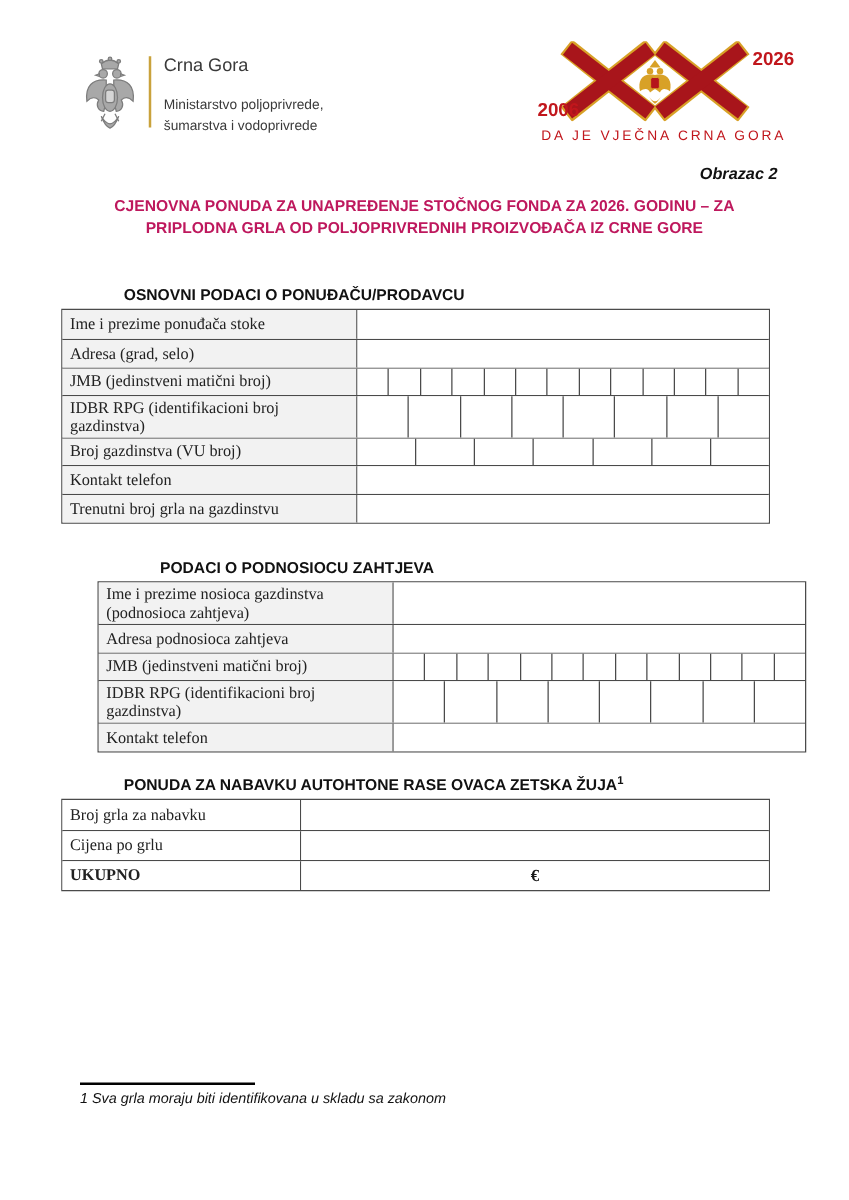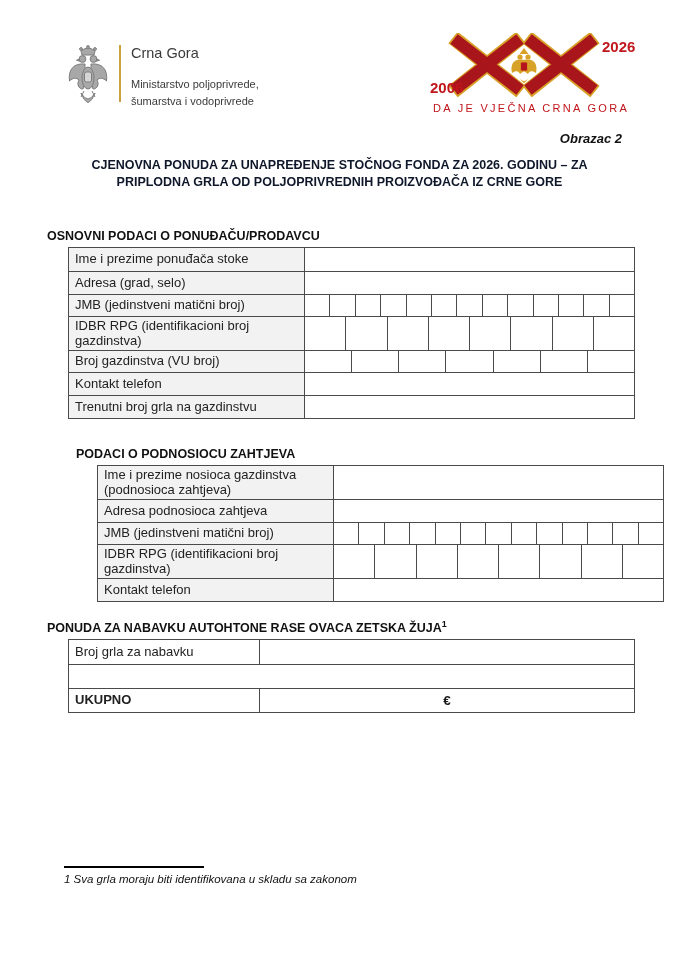"CJENOVNA PONUDA ZA UNAPREĐENJE STOČNOG" .doc-title { color: #0f172a -> #be185d }
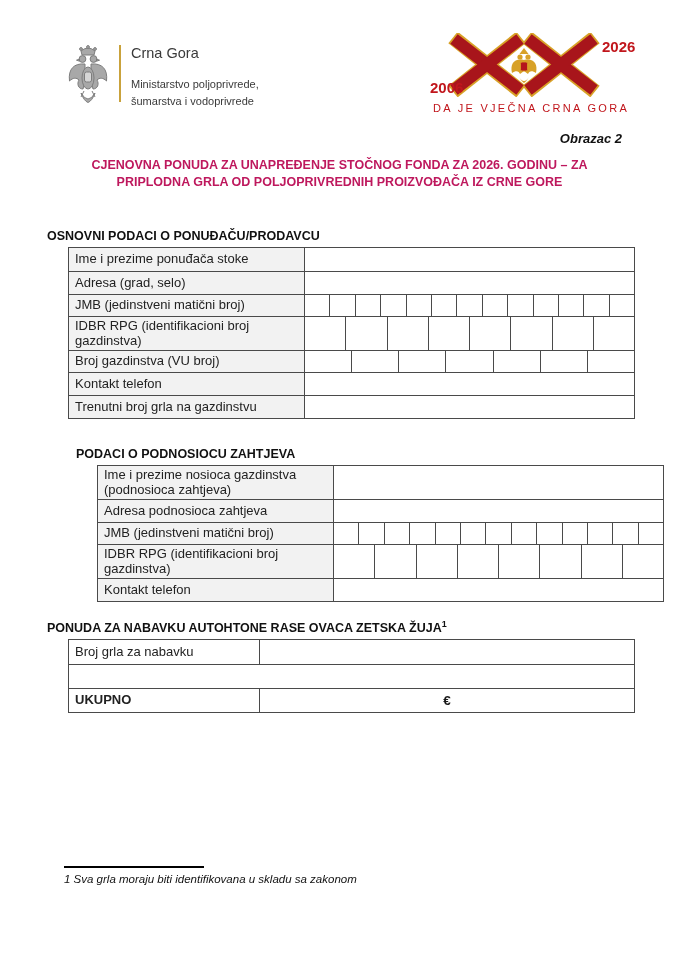"OSNOVNI PODACI O PONUĐAČU/PRODAVCU" .sec-heading { margin-left: 47px -> 99px }
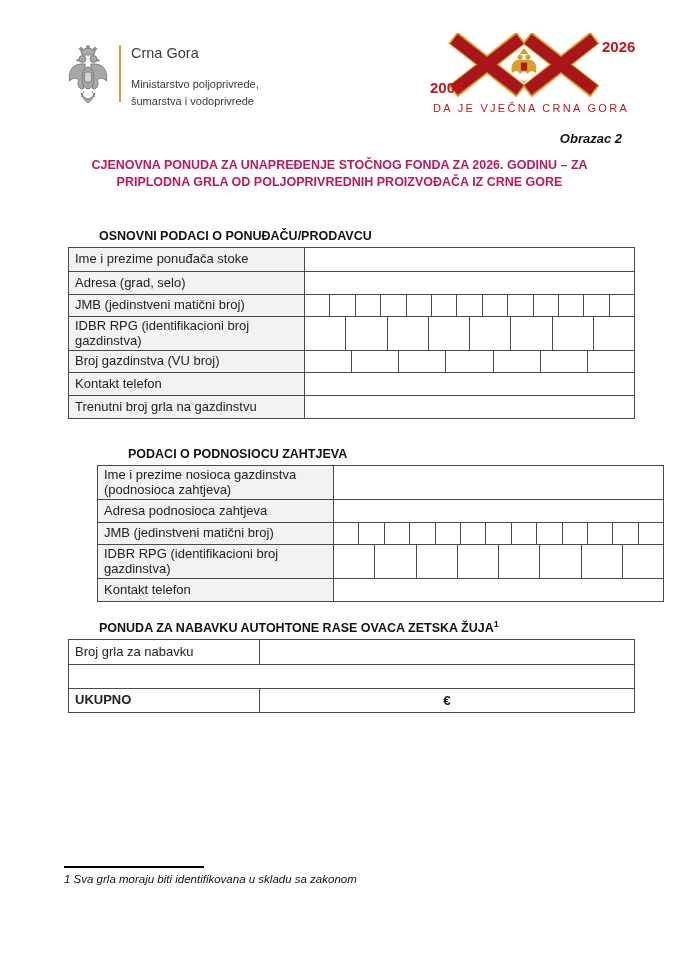"Ime i prezime ponuđača stoke" .ftable { font-family: none -> Liberation Serif, serif; margin-left: 68px -> 49px }
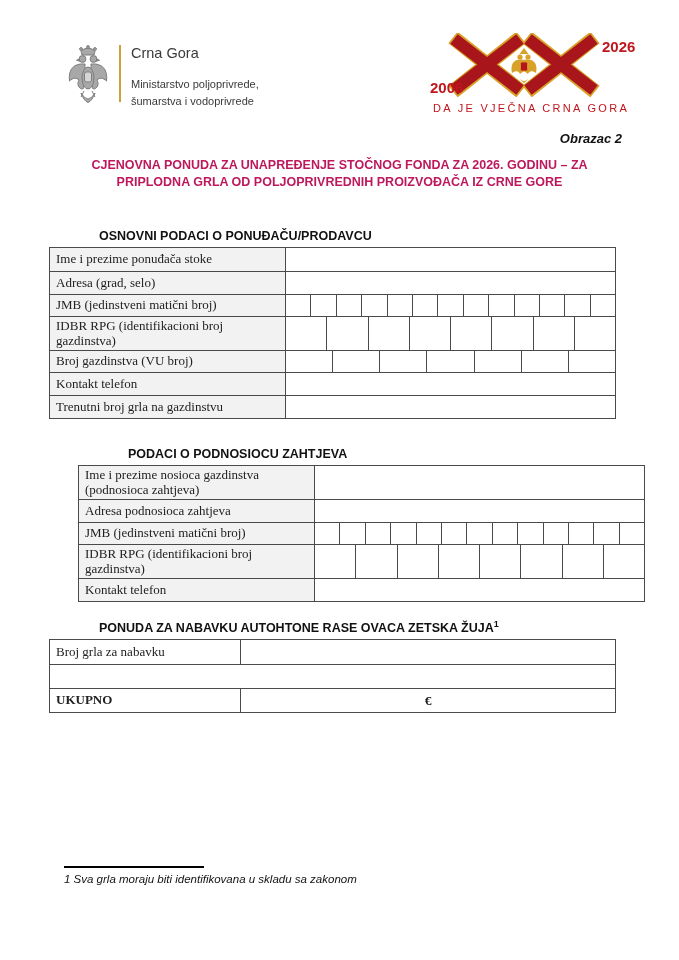"Cijena po grlu" div.flabel { html: none -> <div>Cijena po grlu</div> }
